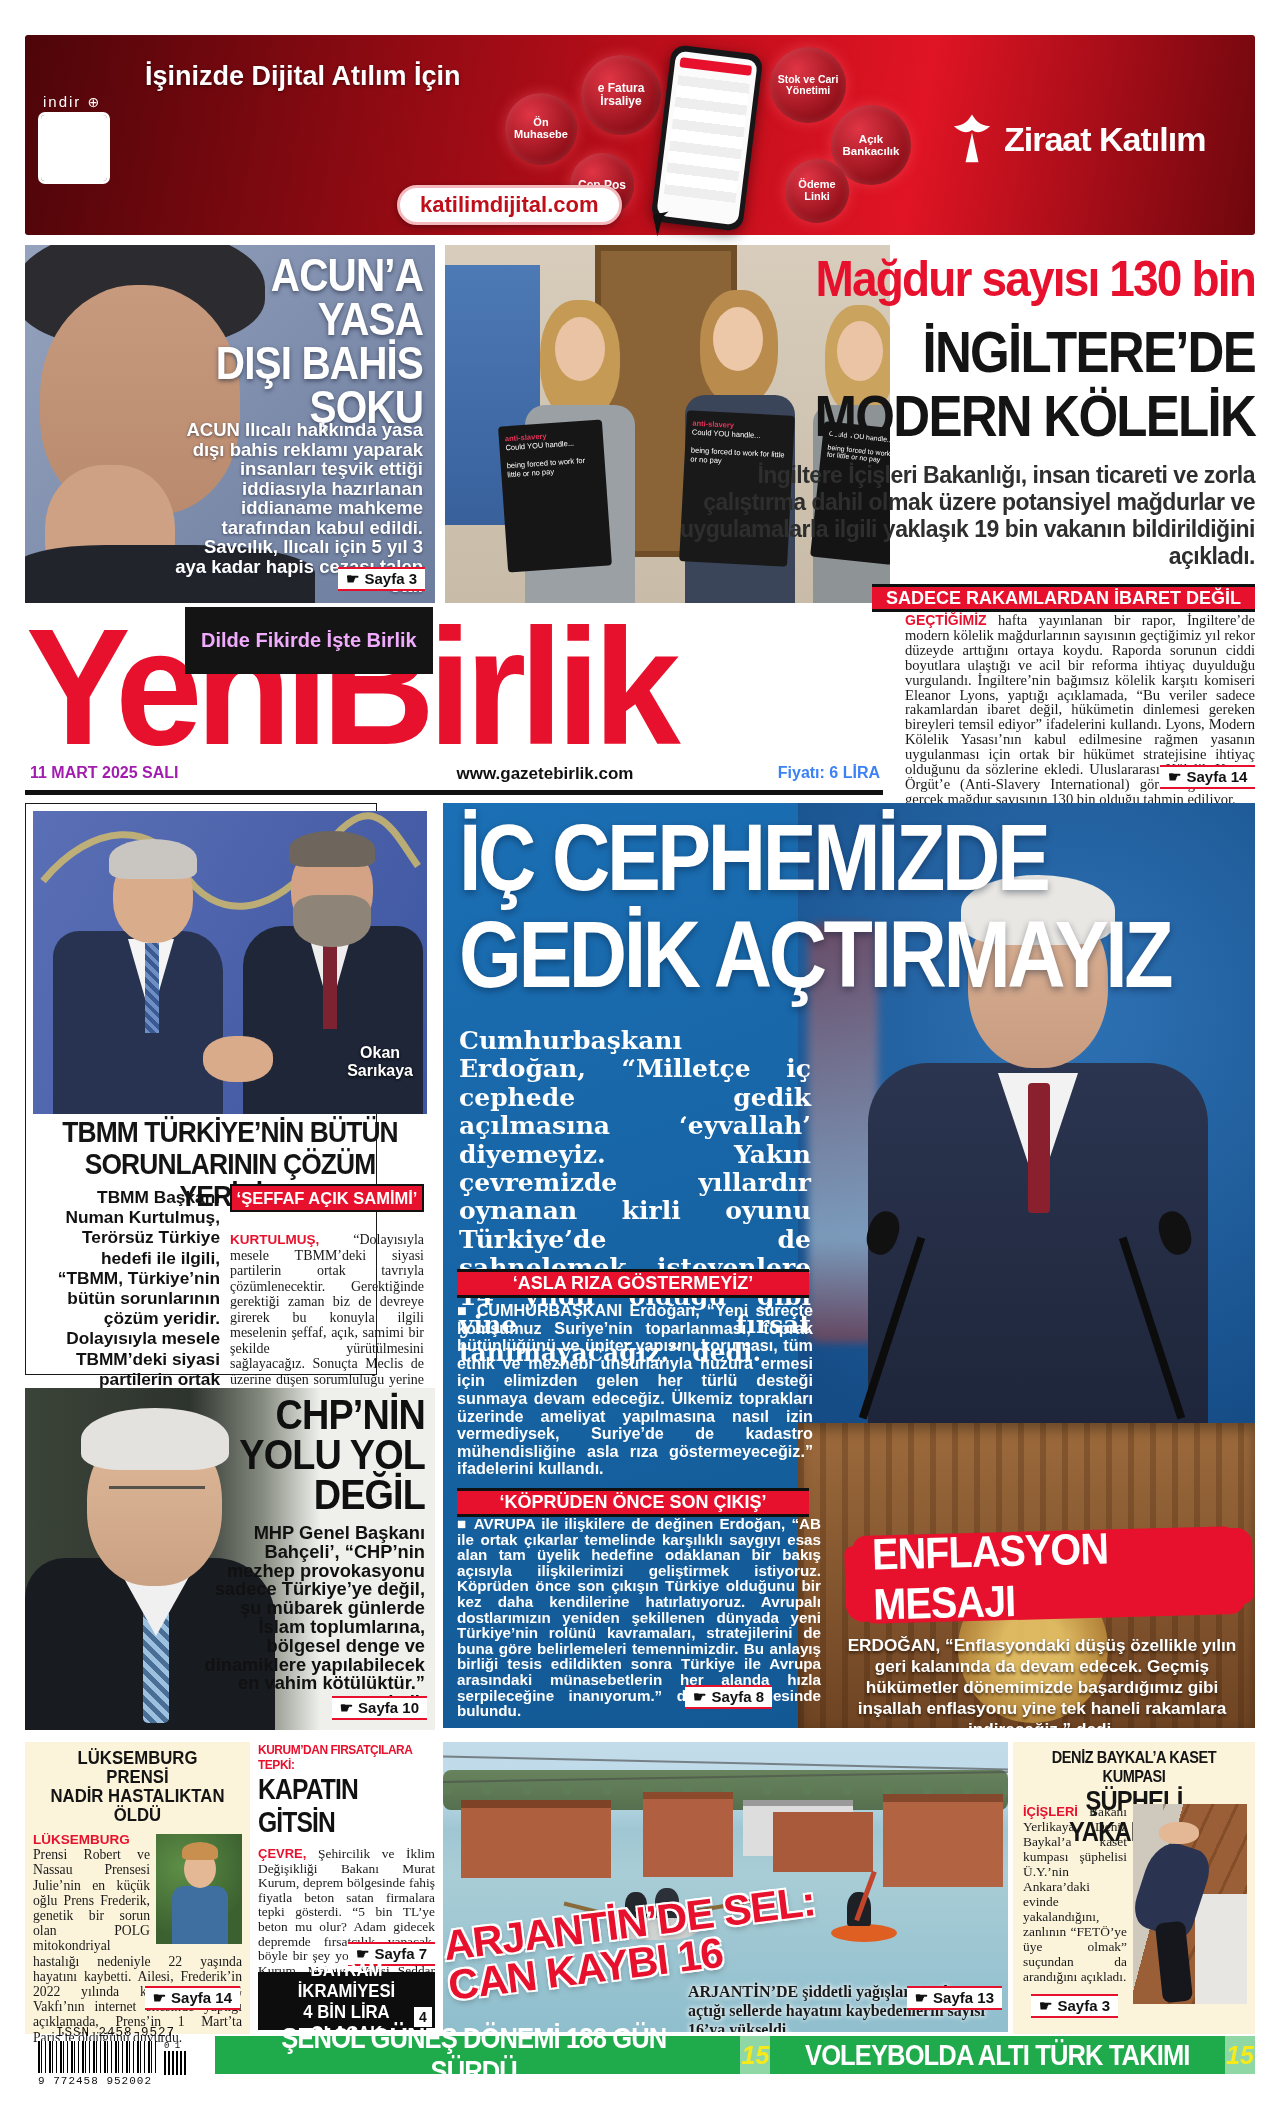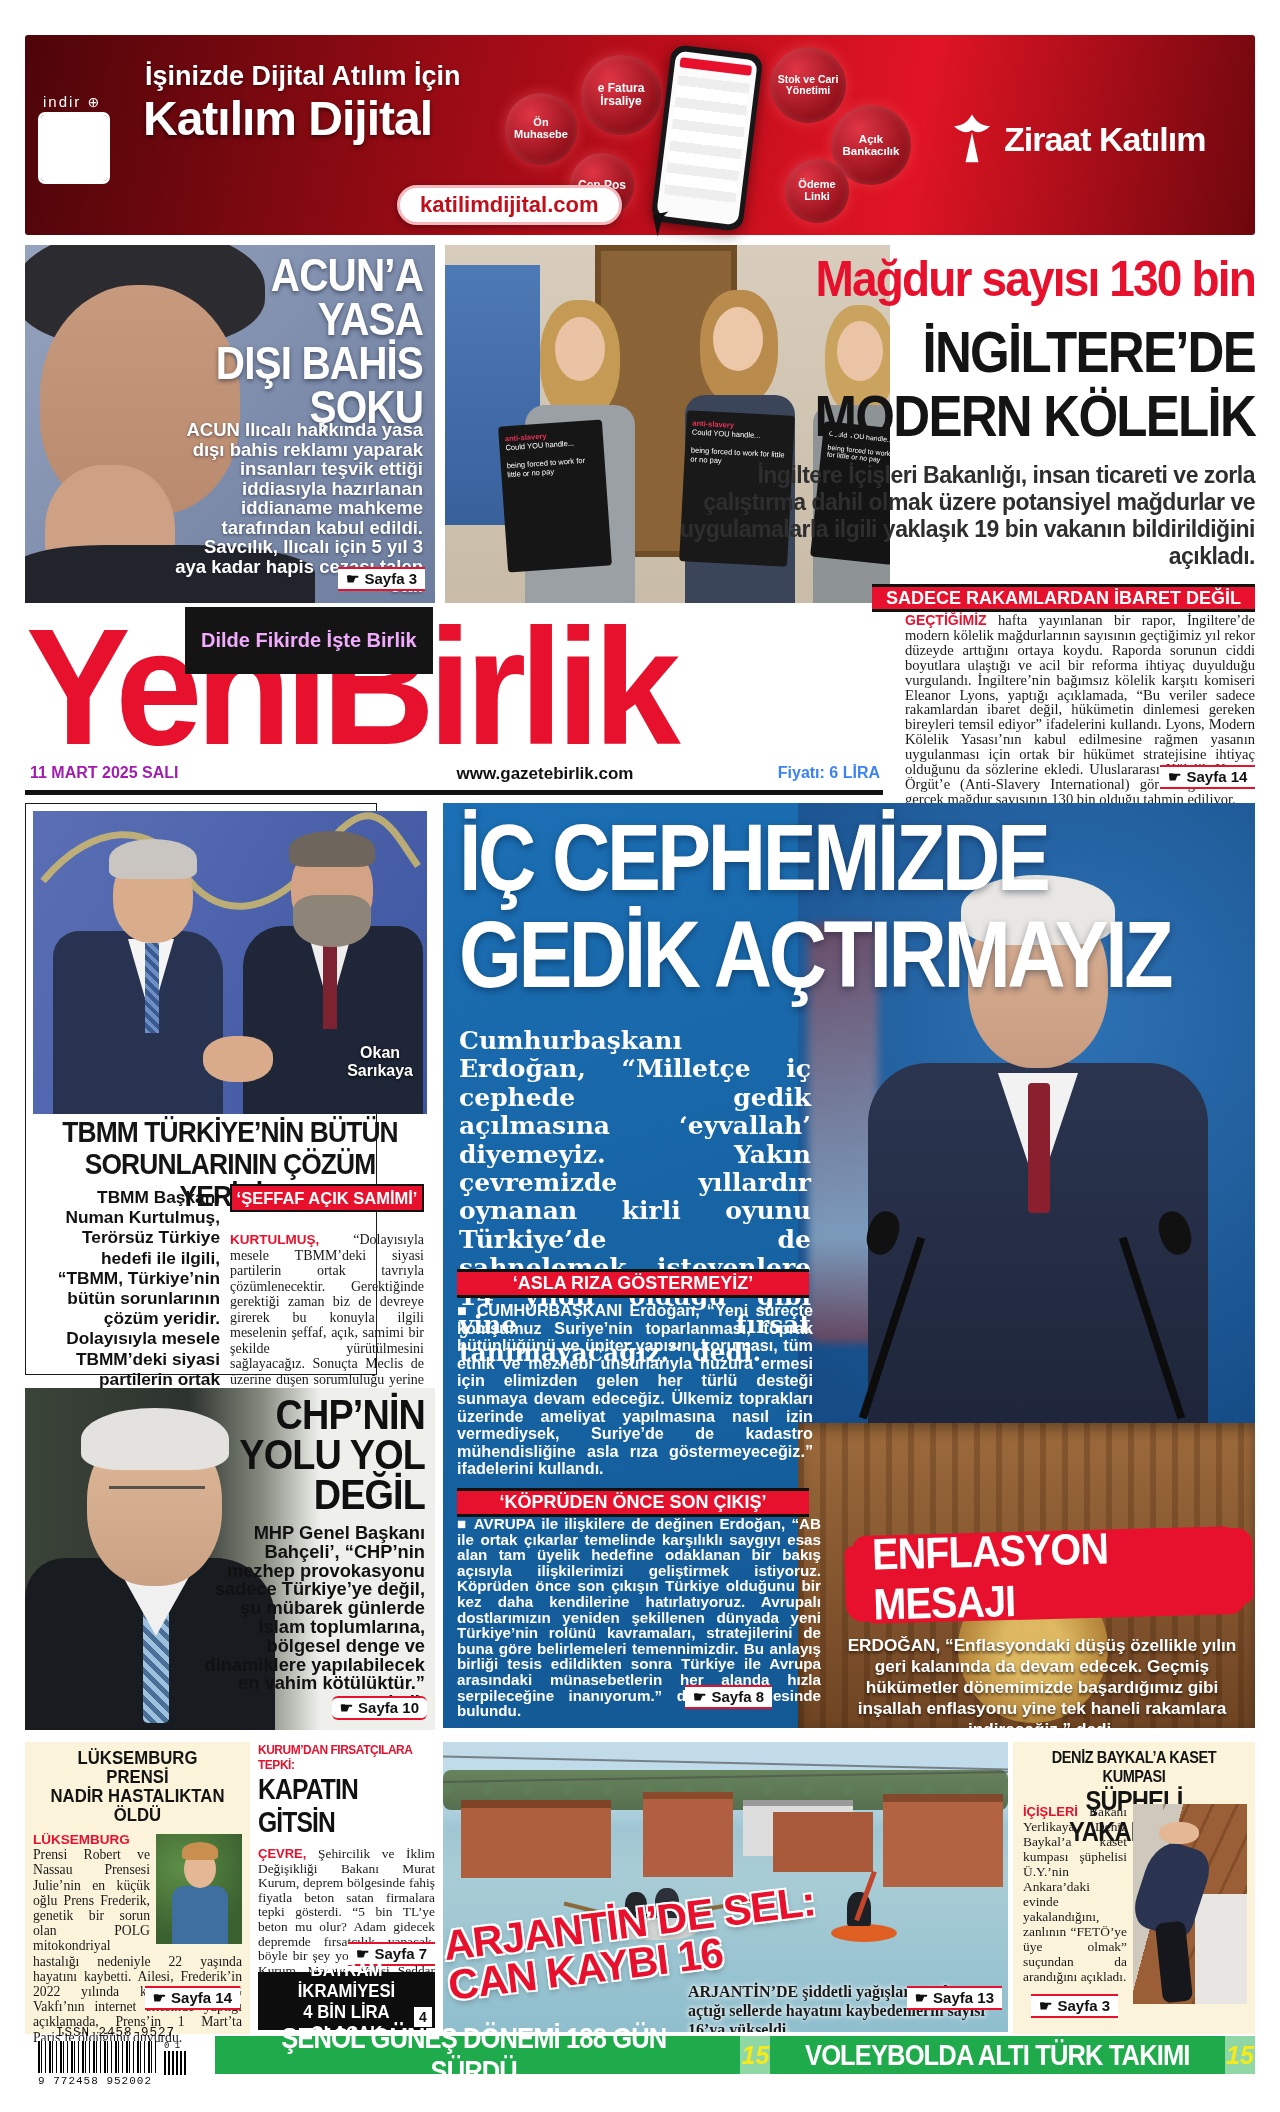"Katılım Dijital" div.abs { html: <div>Katılım Dijital</div> -> none }
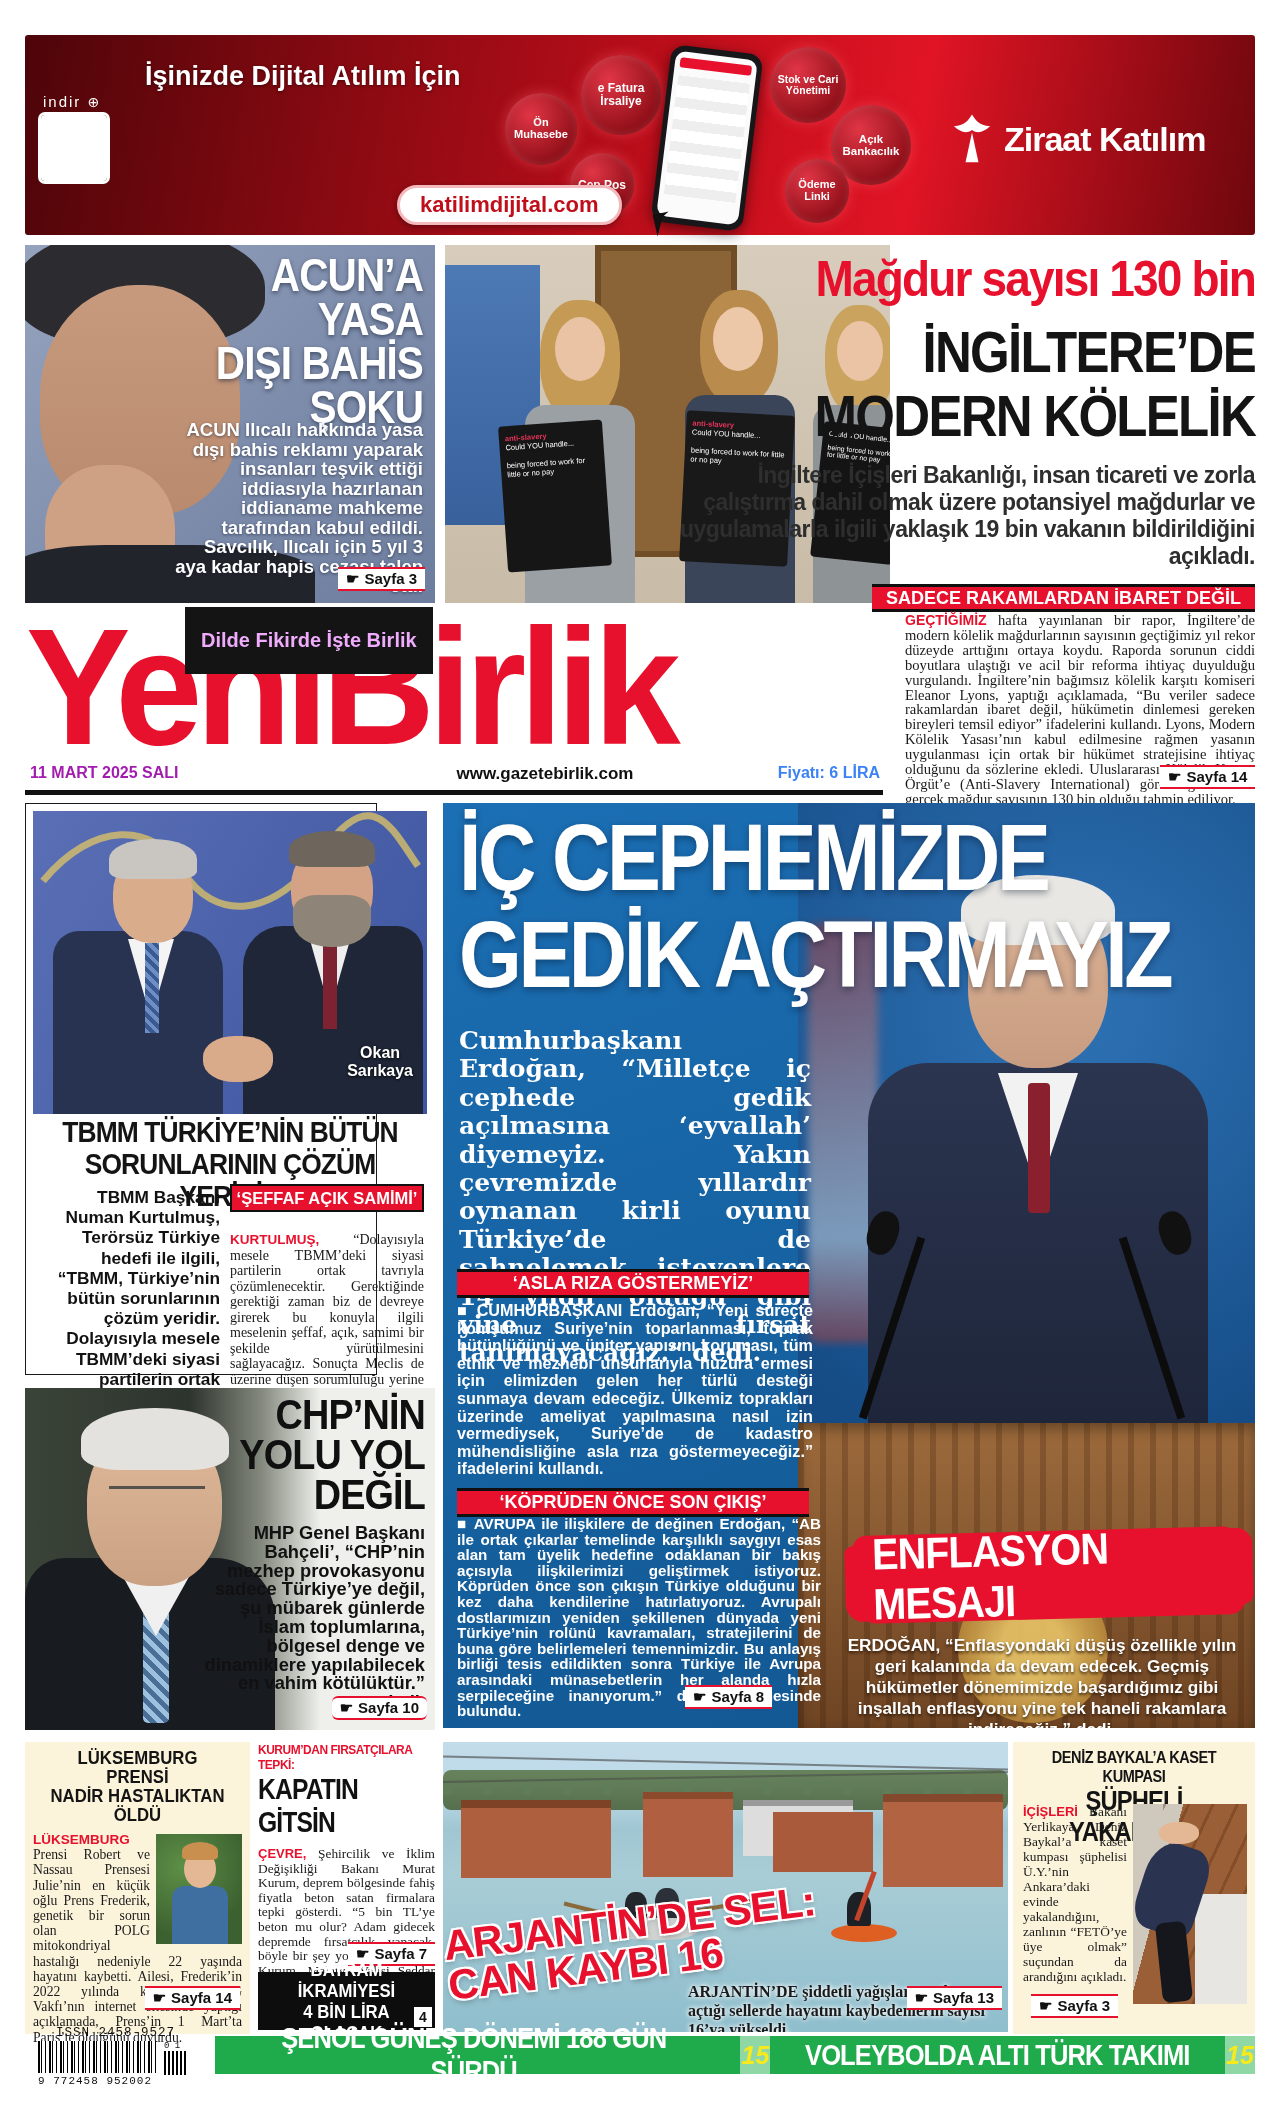"☛ Sayfa 10" span.sayfa { border-radius: 6px -> none }
